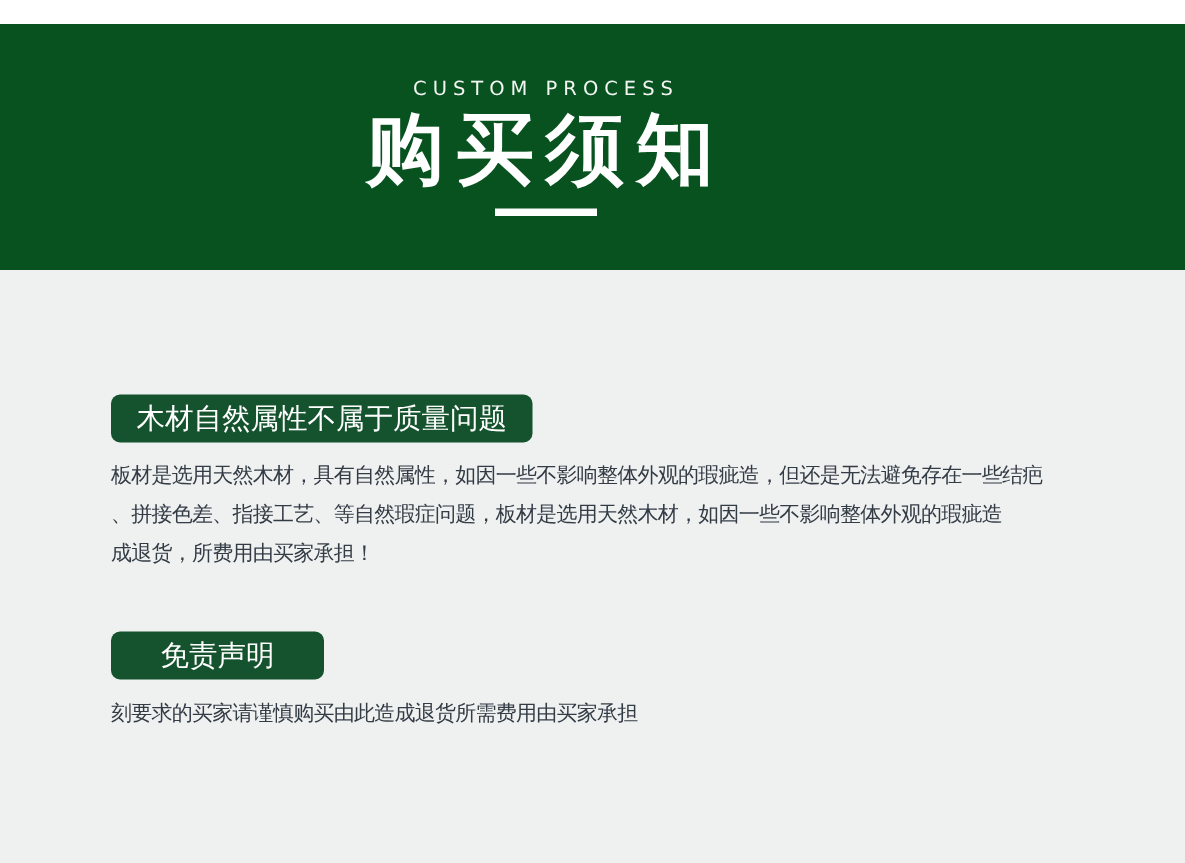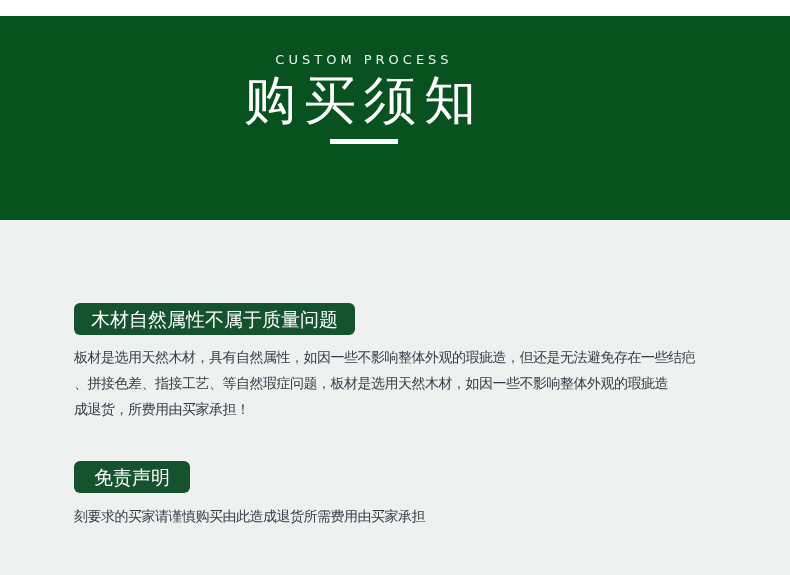"CUSTOM PROCESS" .banner { height: 204px -> 164px }
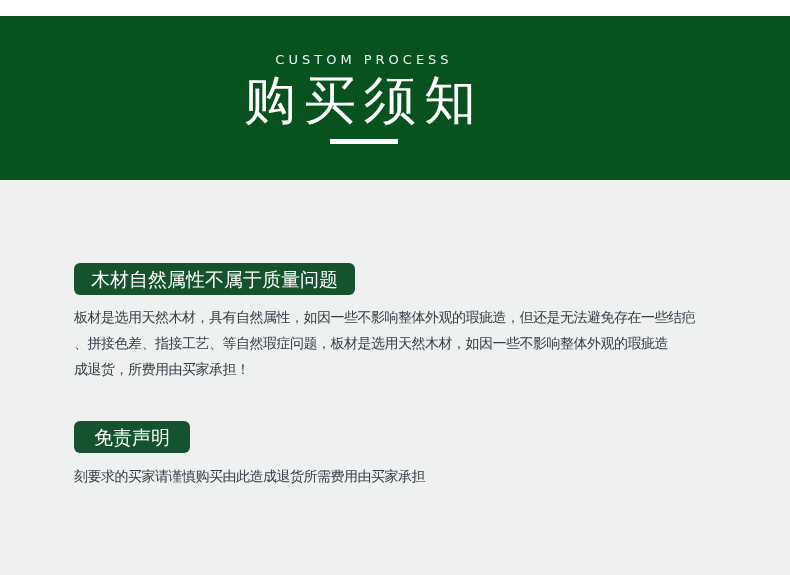"购买须知" .banner-title { font-weight: 400 -> 700 }
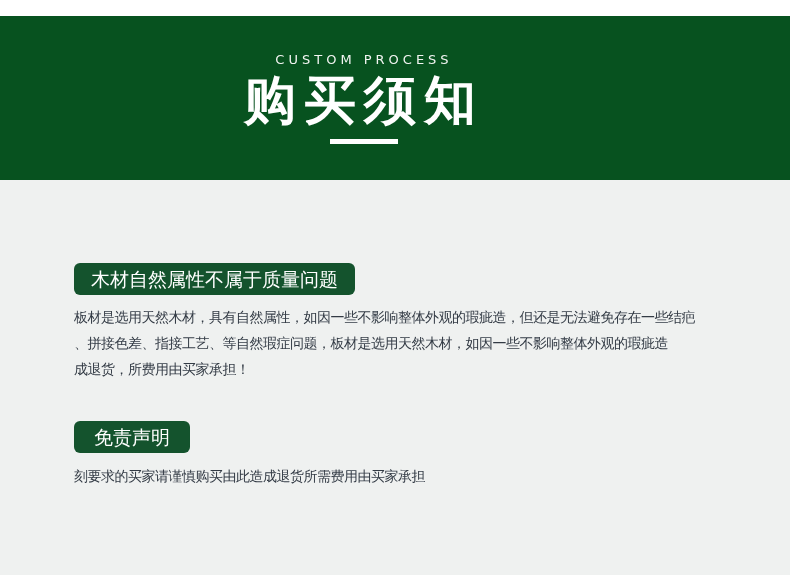"免责声明" .badge.badge-short { padding: 0 20px -> 0 33px }
